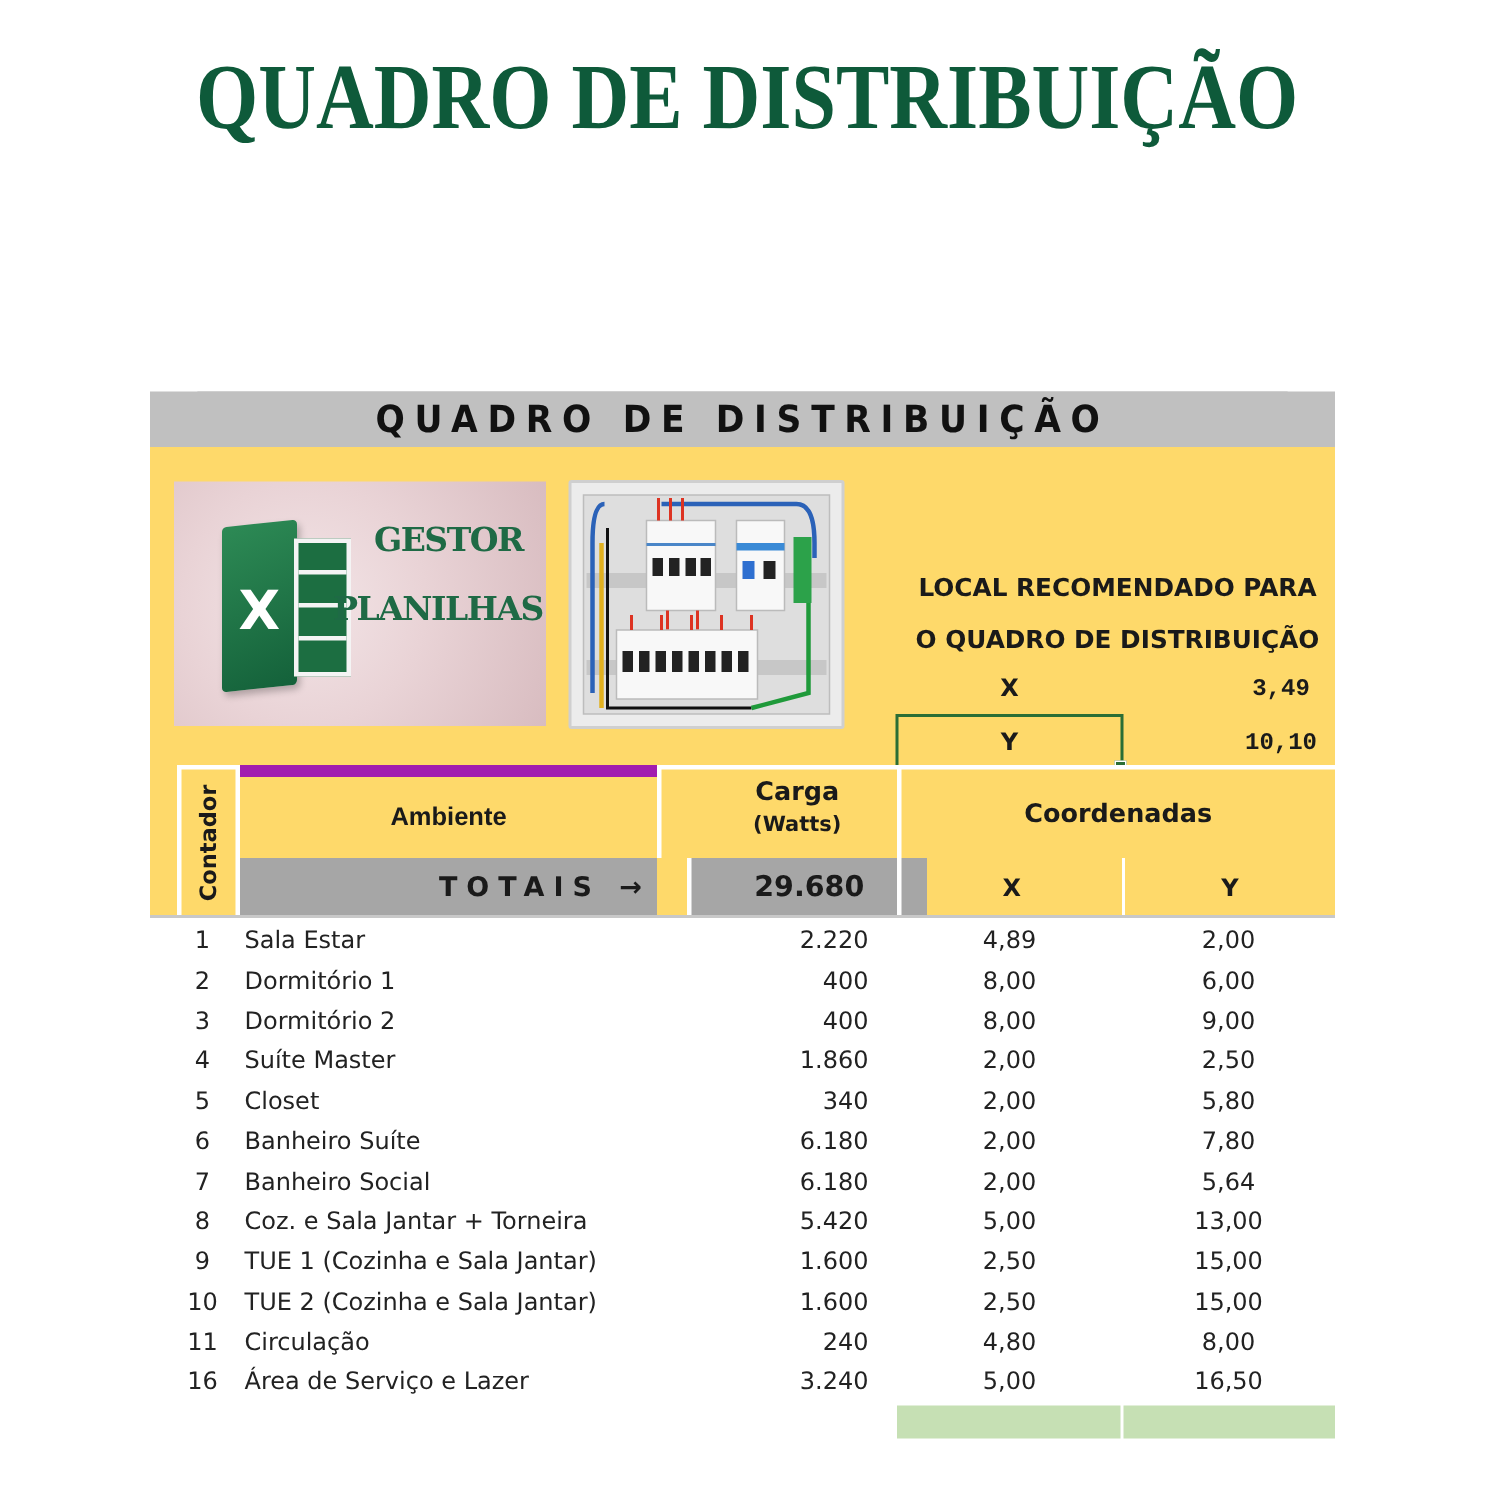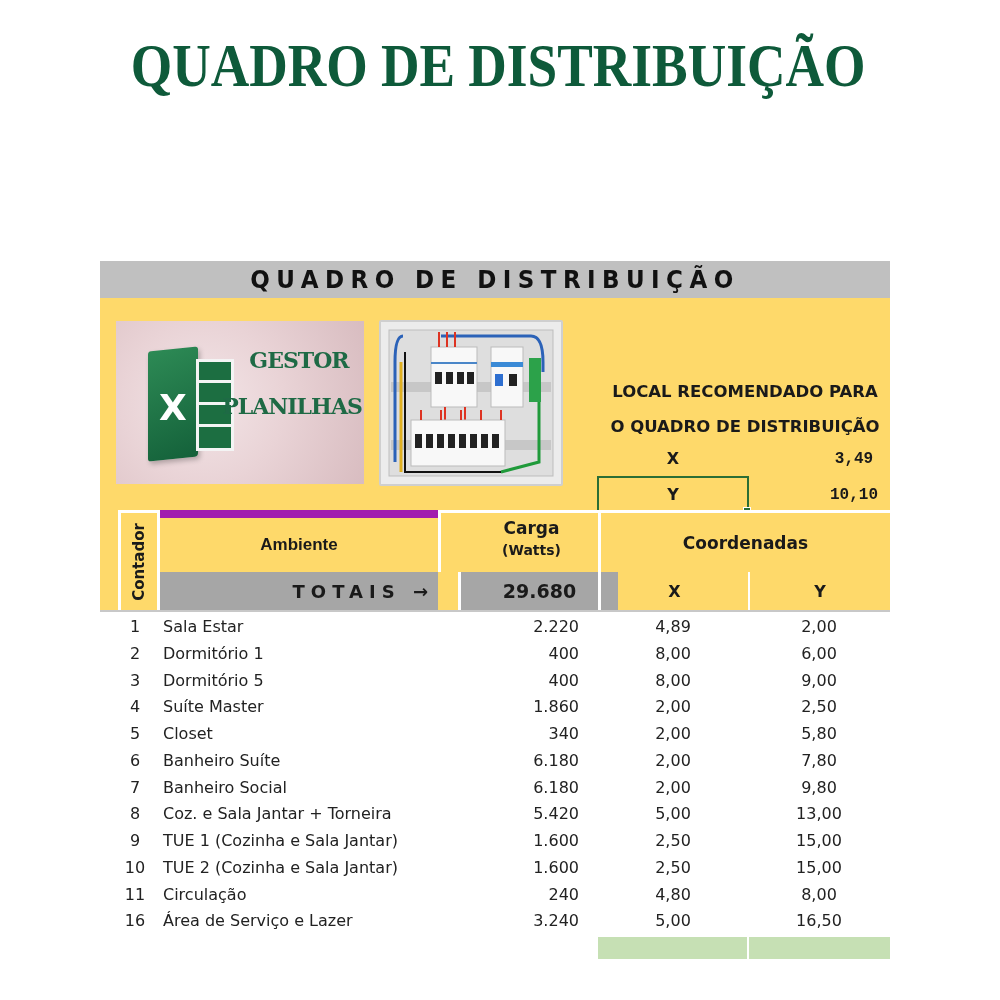"Dormitório 5" span.r-amb { text: 5 -> 2 }
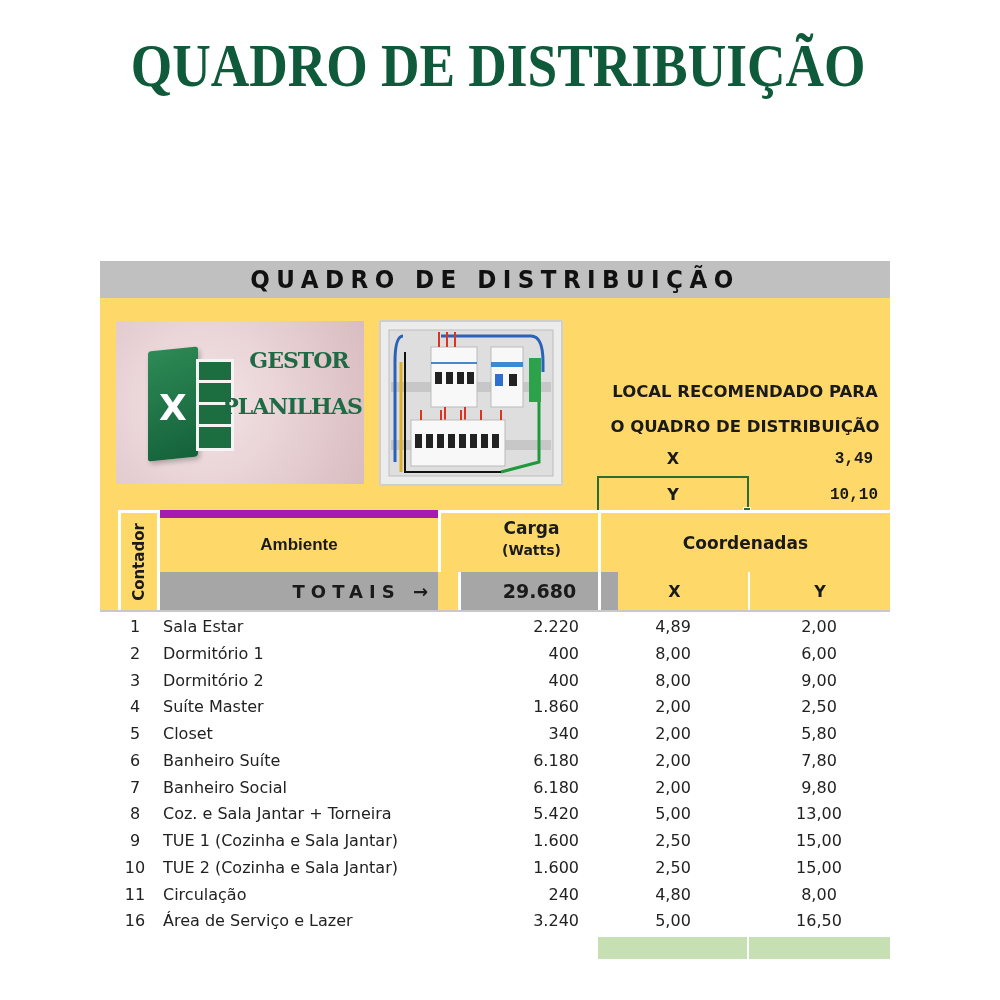"9,80" span.r-y { text: 9,80 -> 5,64 }
